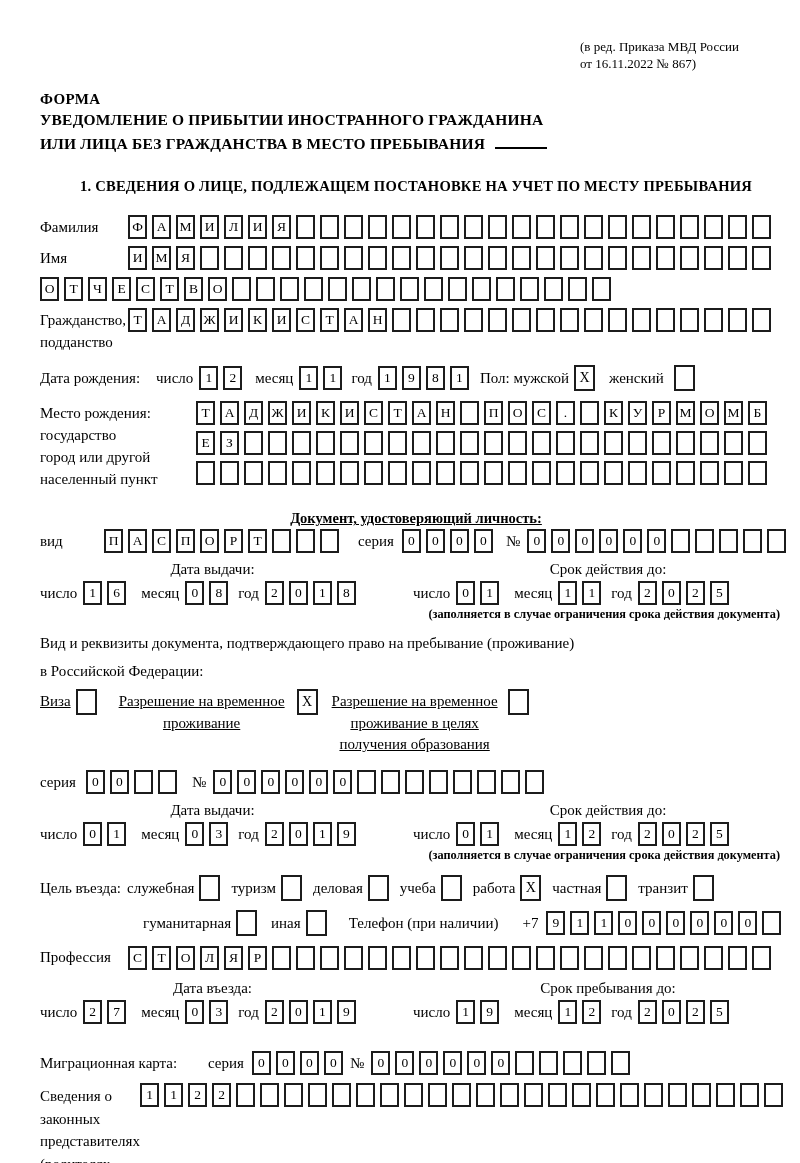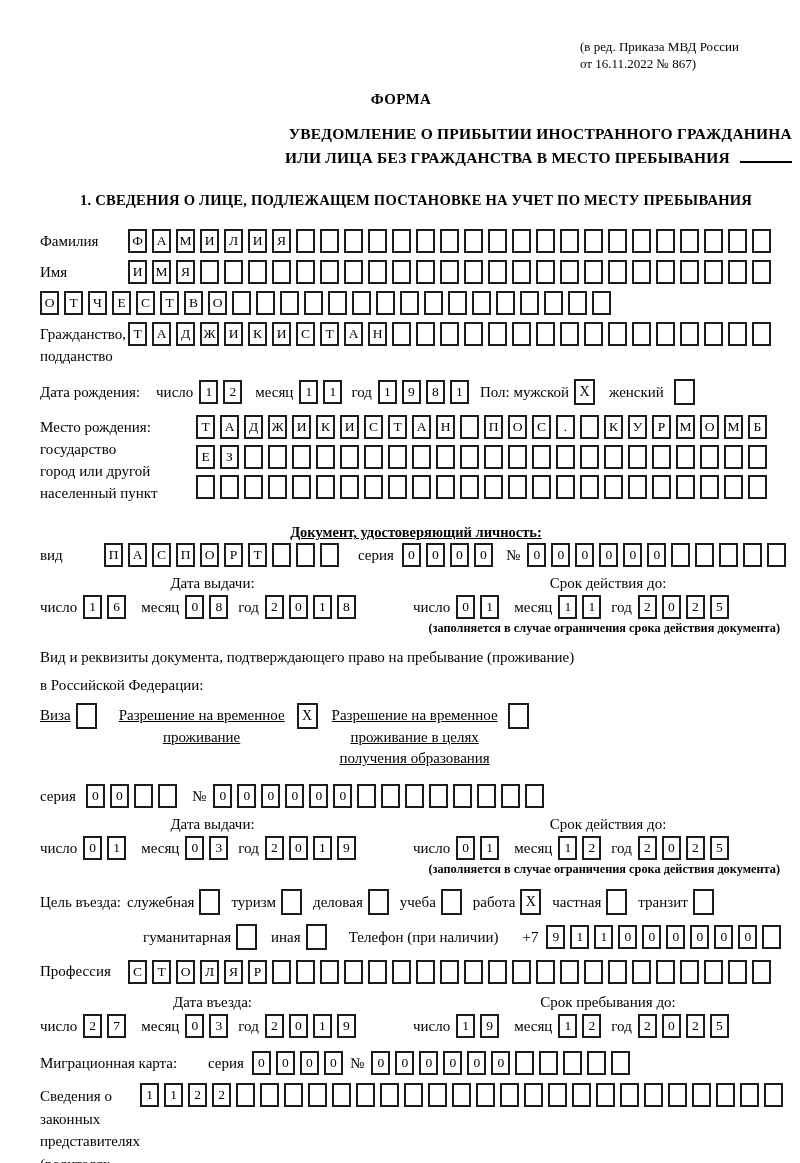"ФОРМА" .forma { text-align: center -> left }
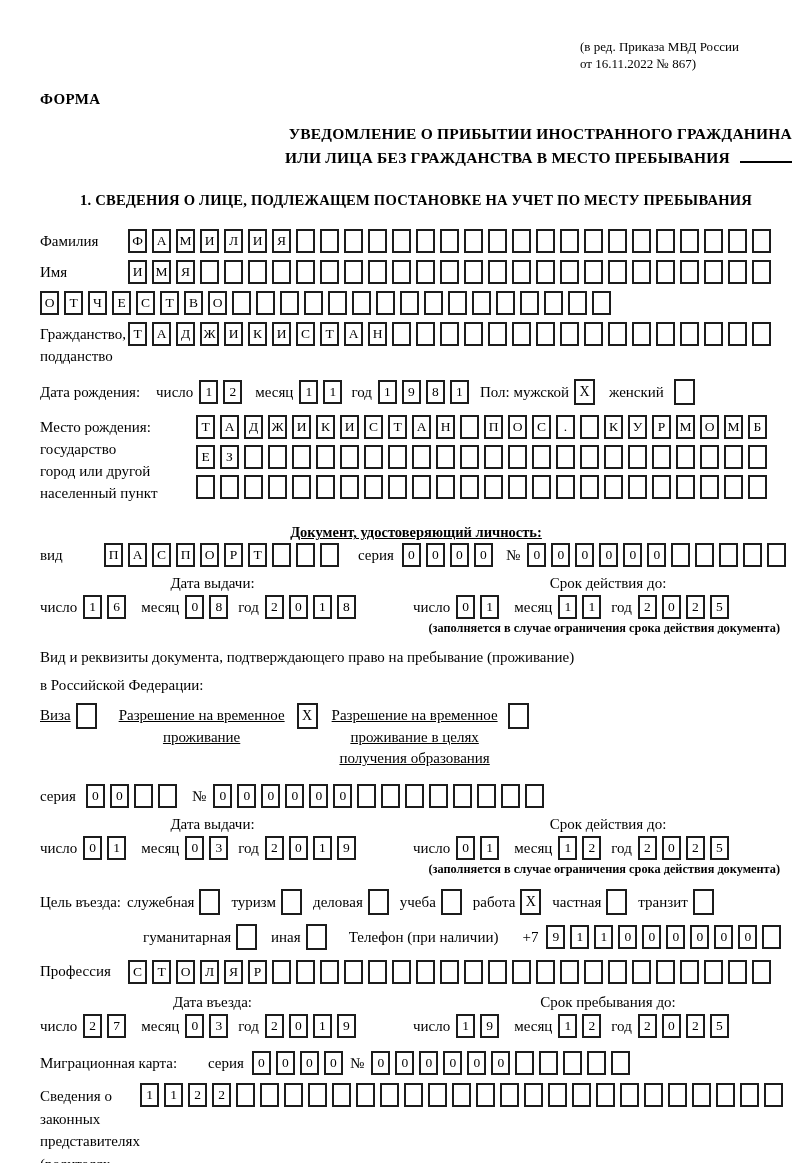"УВЕДОМЛЕНИЕ О ПРИБЫТИИ ИНОСТРАННОГО" .title { margin-top: 14px -> none; text-align: right -> left }
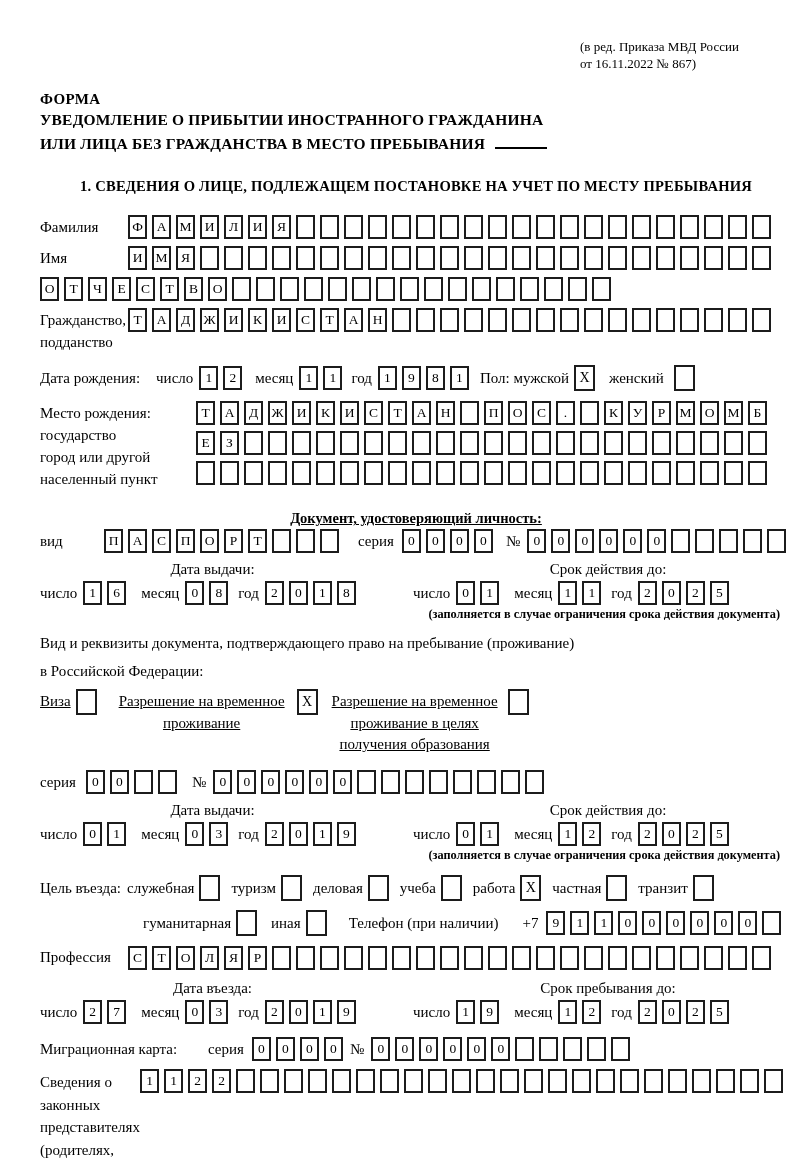"Миграционная карта:" div.frow { margin-top: 13px -> 27px }
